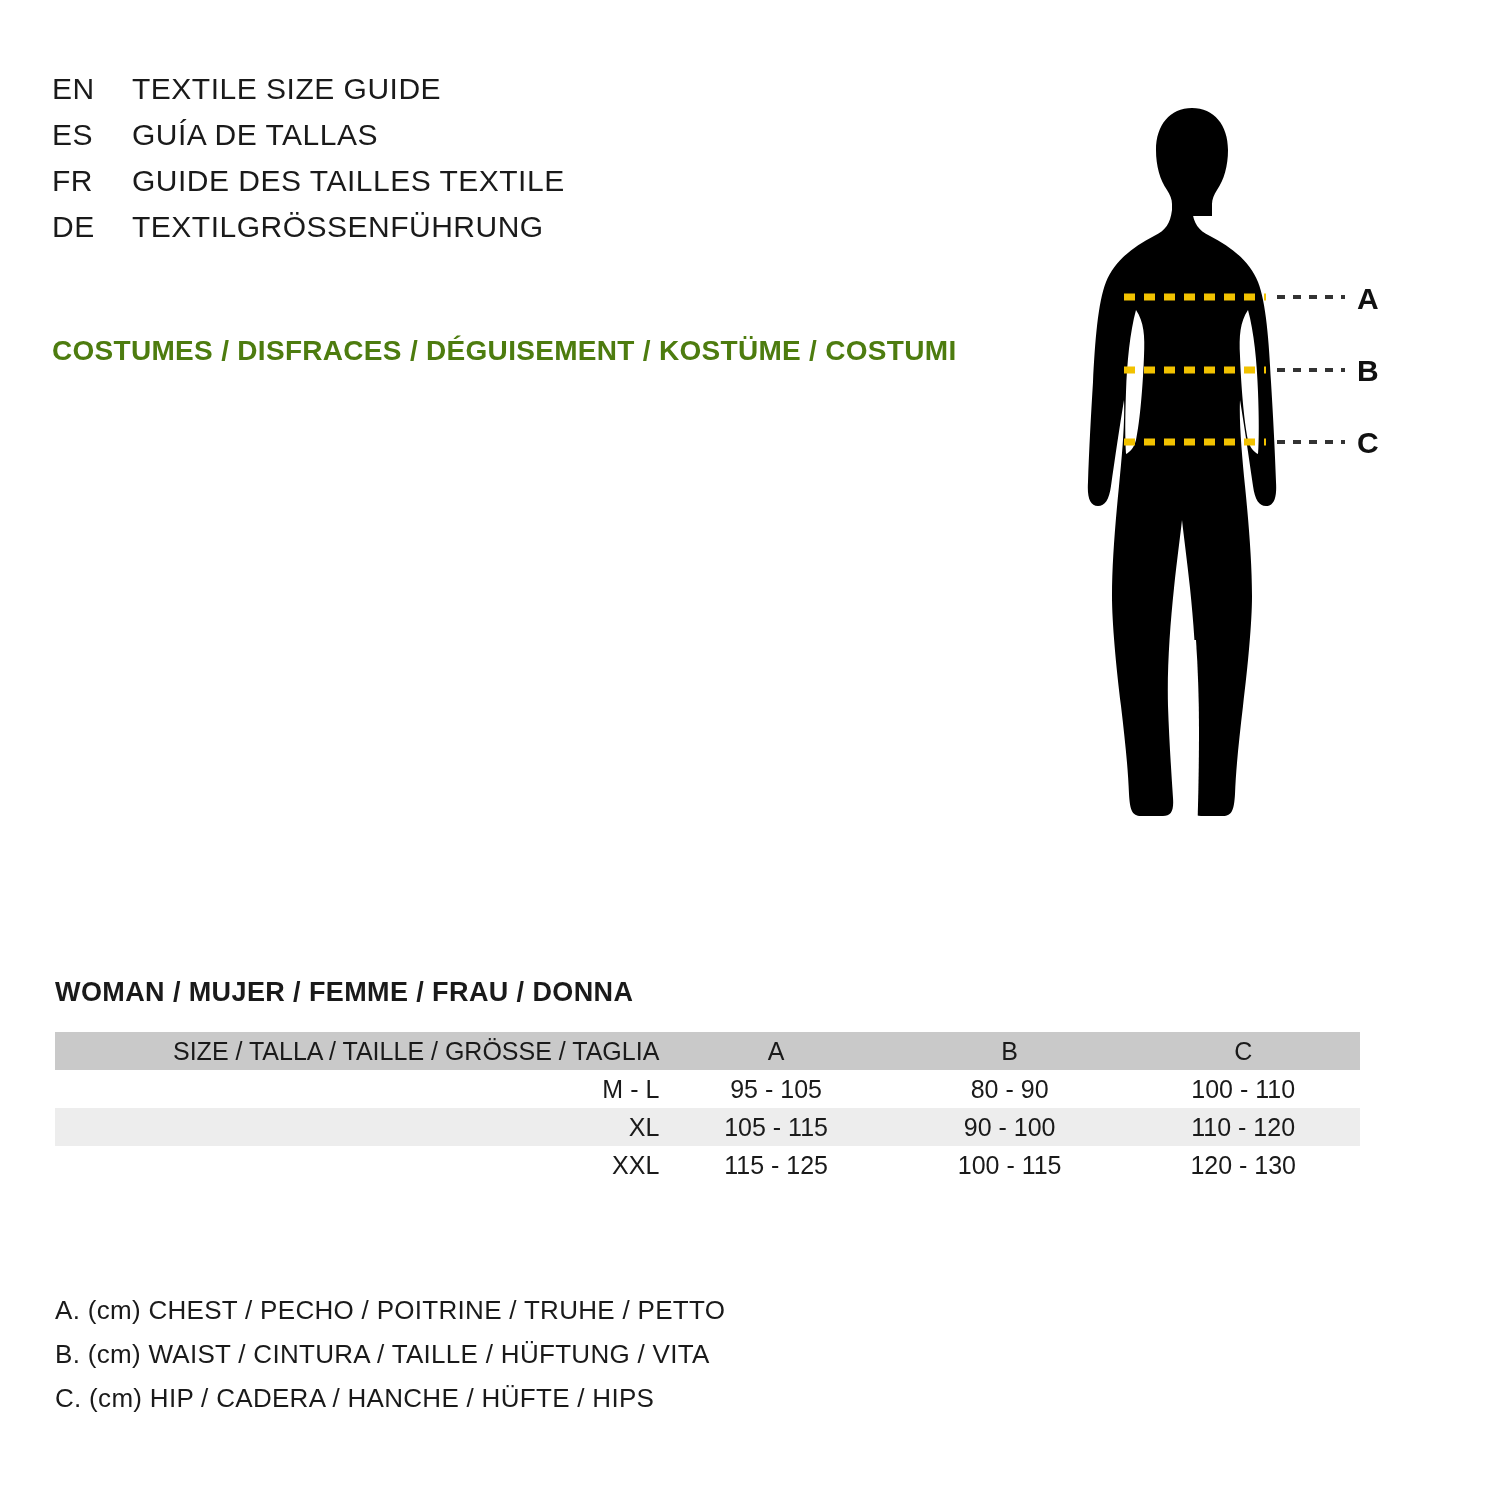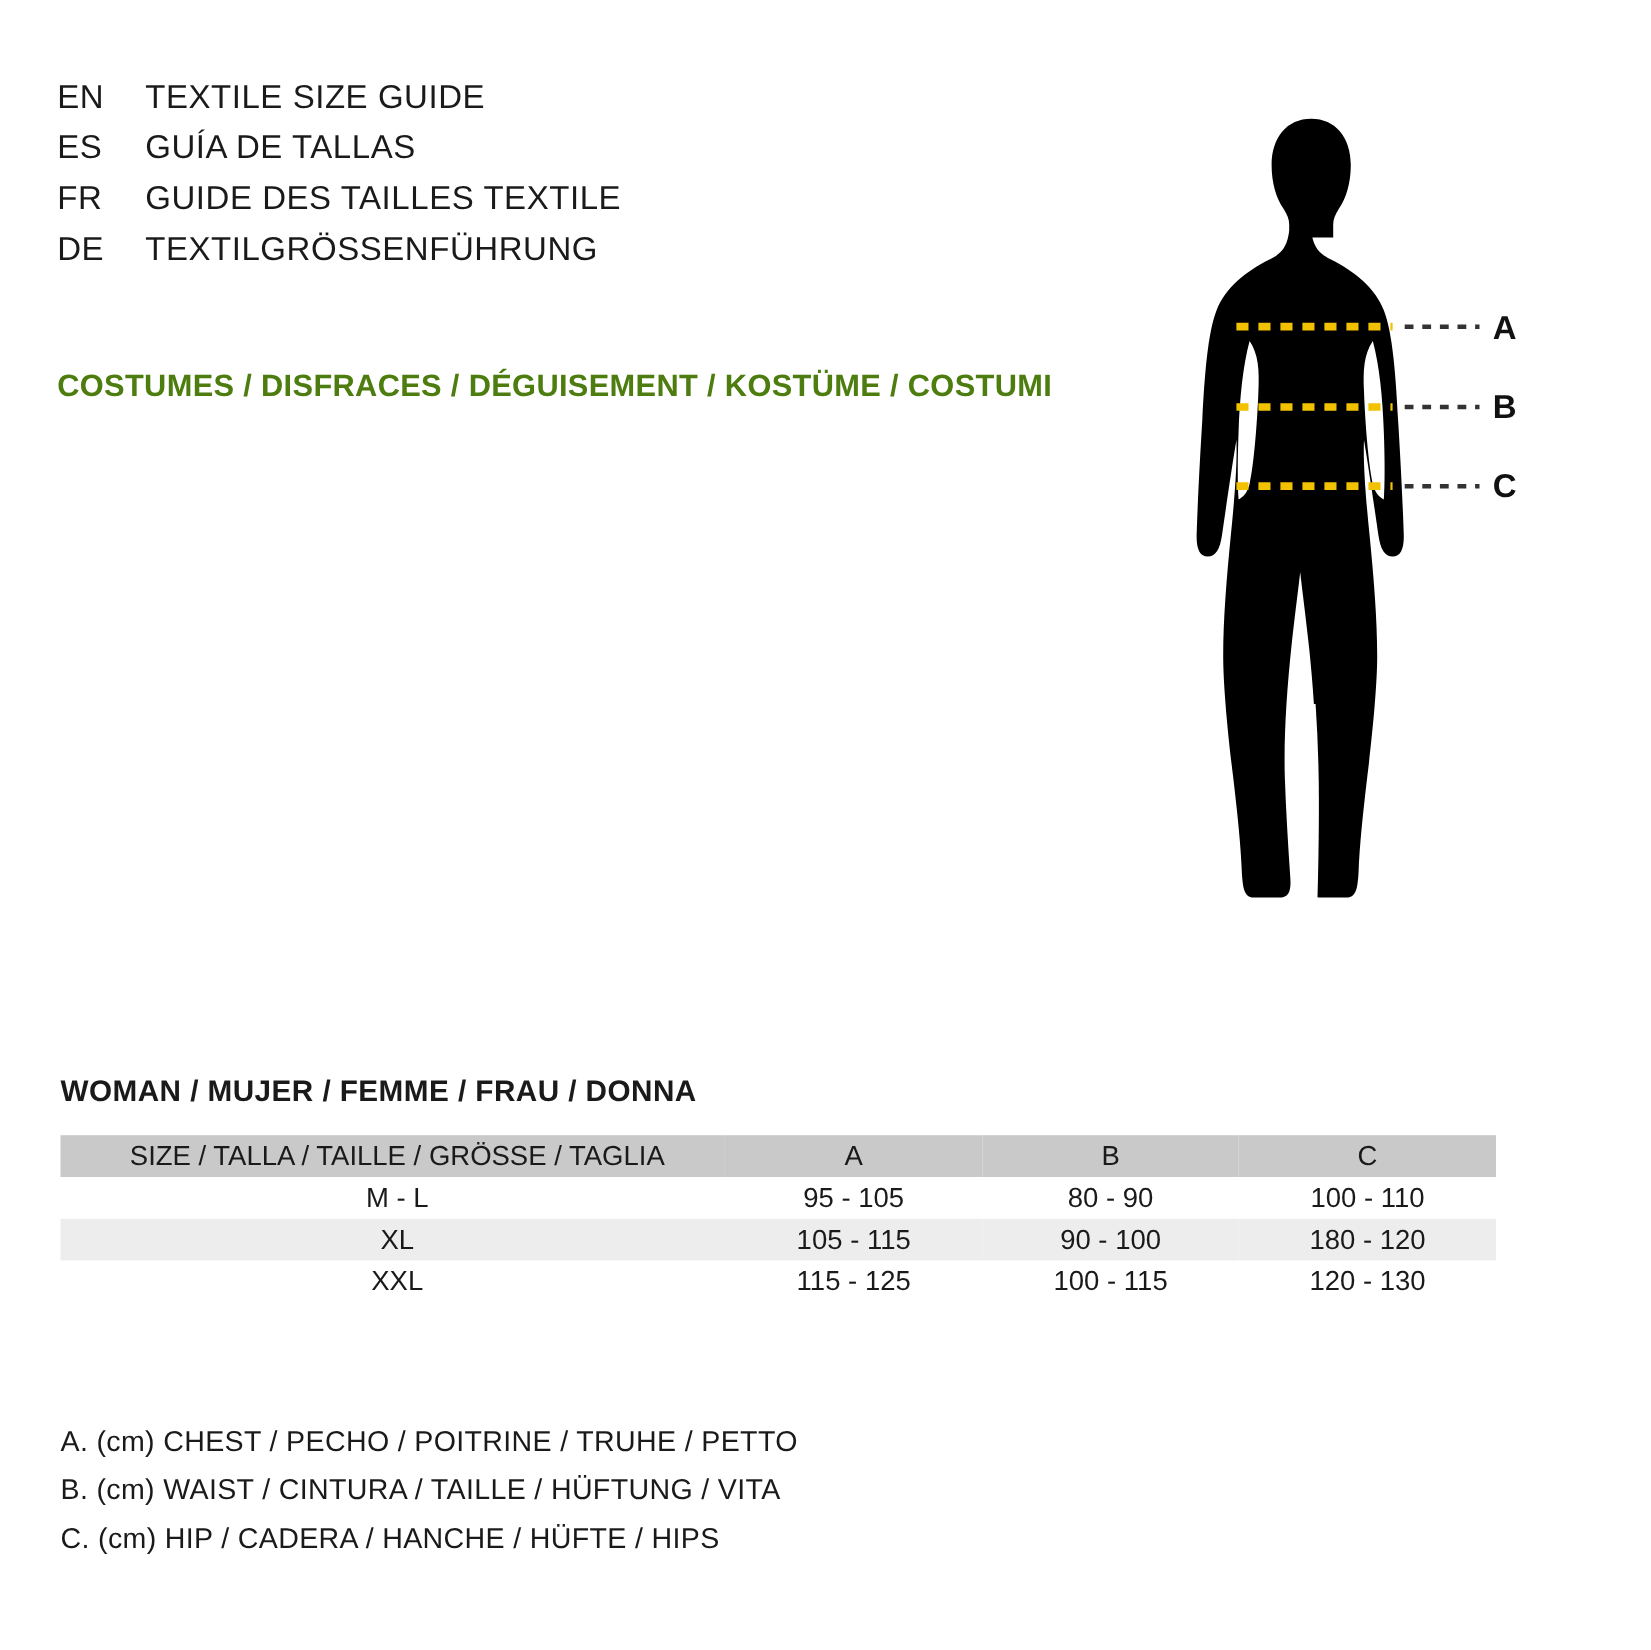"SIZE / TALLA / TAILLE" table.size-table th.col-size, table.size-table td.col-size { text-align: center -> right }
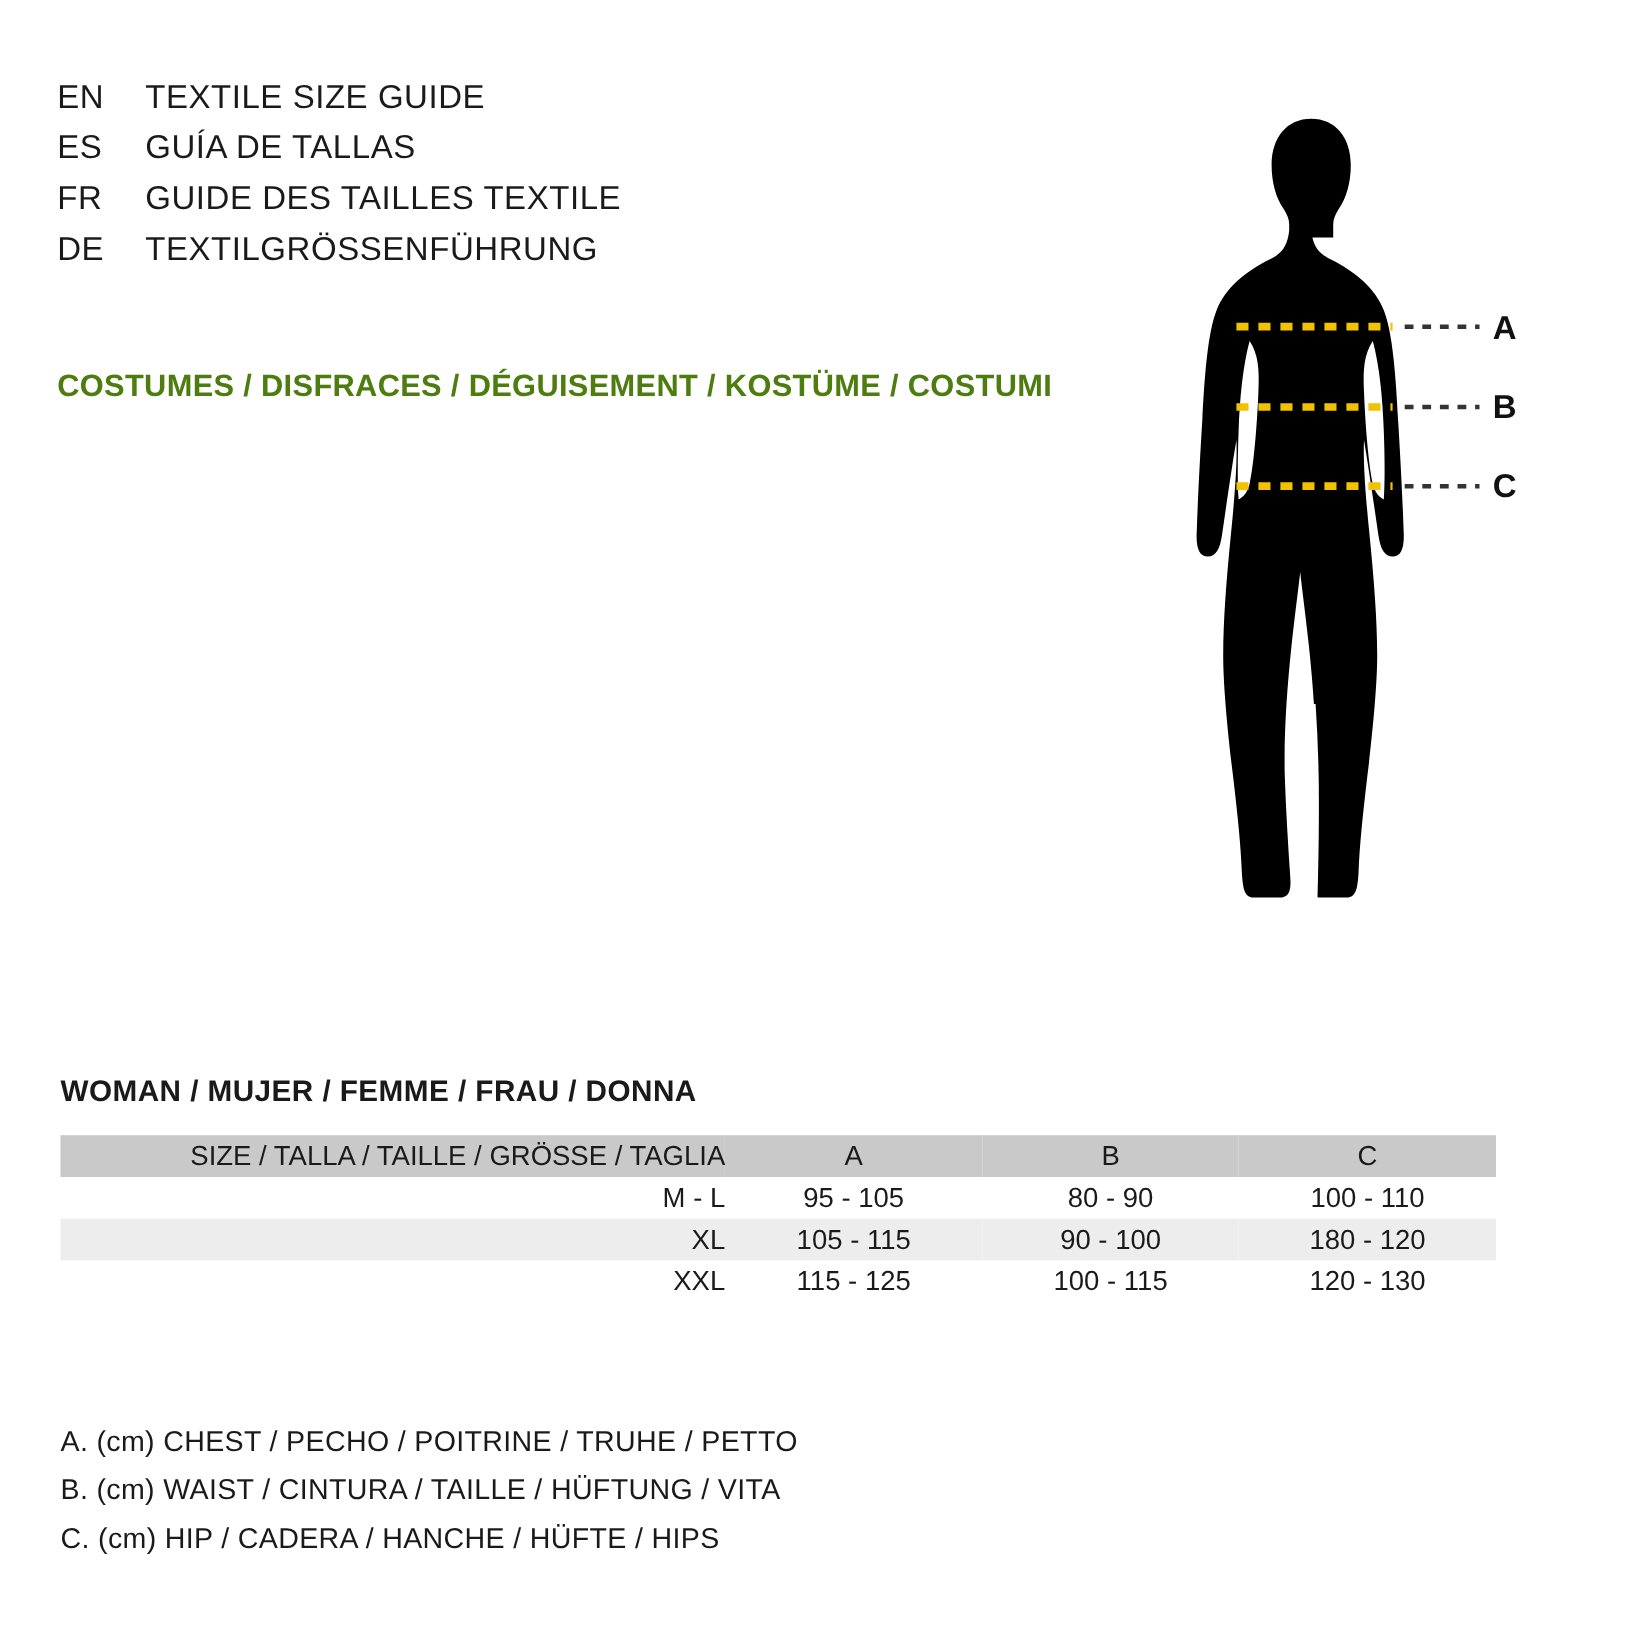"180 - 120" td.col-c { text: 180 -> 110 }
